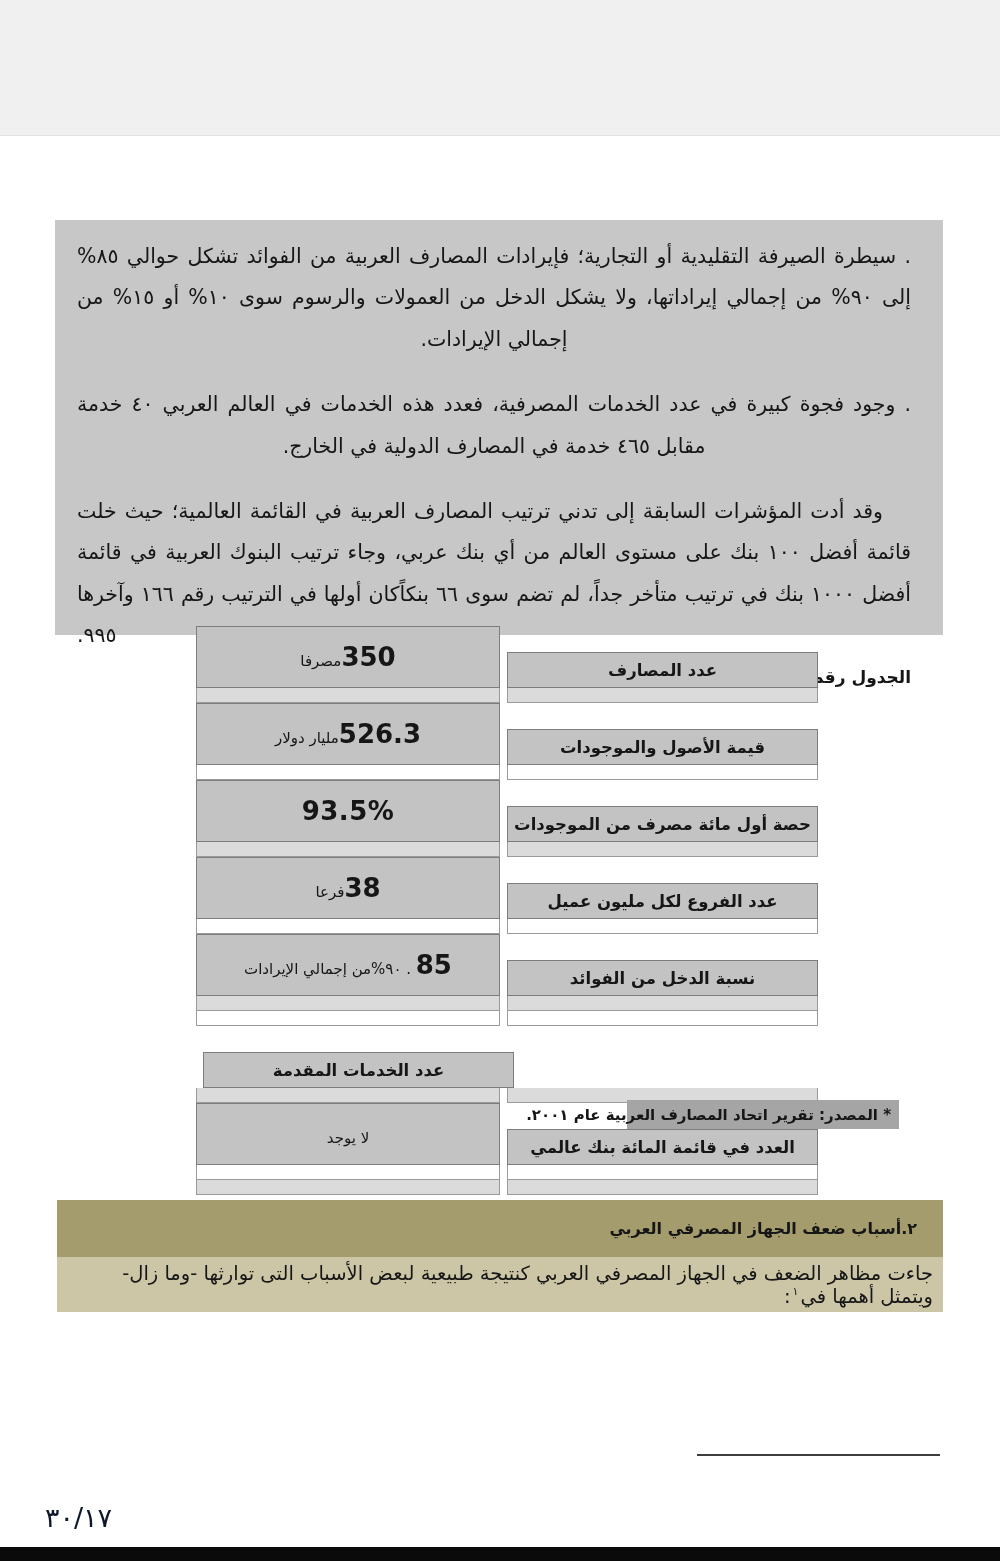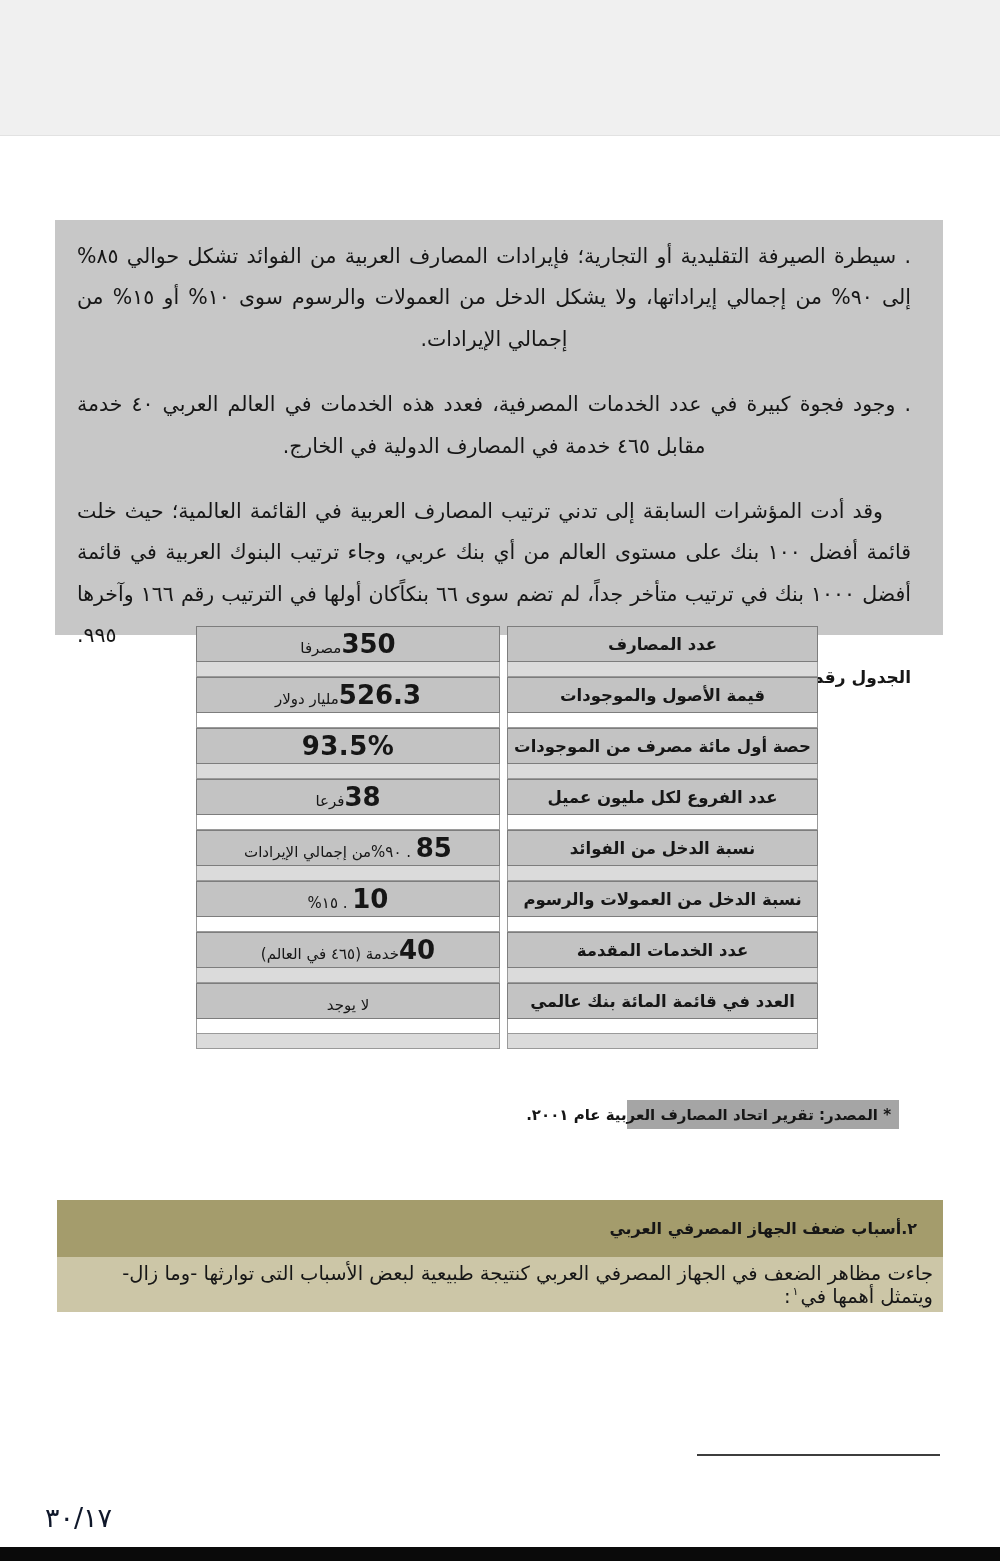"عدد المصارف" .lcell.main { margin-top: none -> 26px }
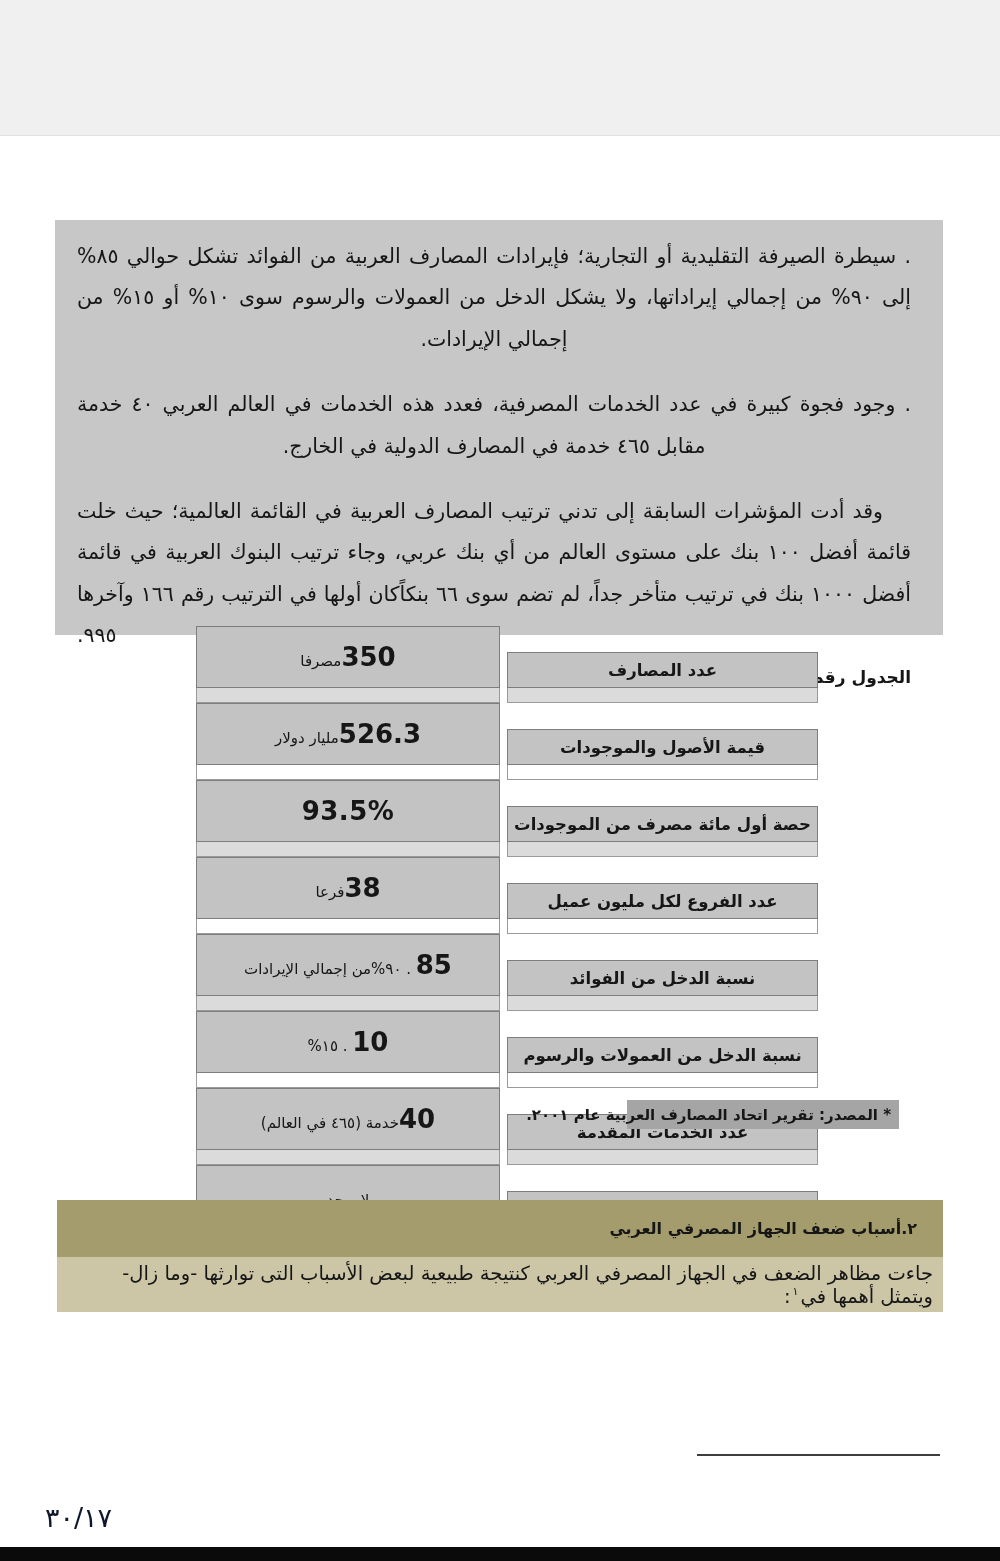"10 . ١٥%" div.trow { html: <div> <div> <span><span>10</span><span> . ١٥%</span></span> </div> <div></div> <div>نسبة الدخل من العمولات والرسوم</div> </div> -> none }
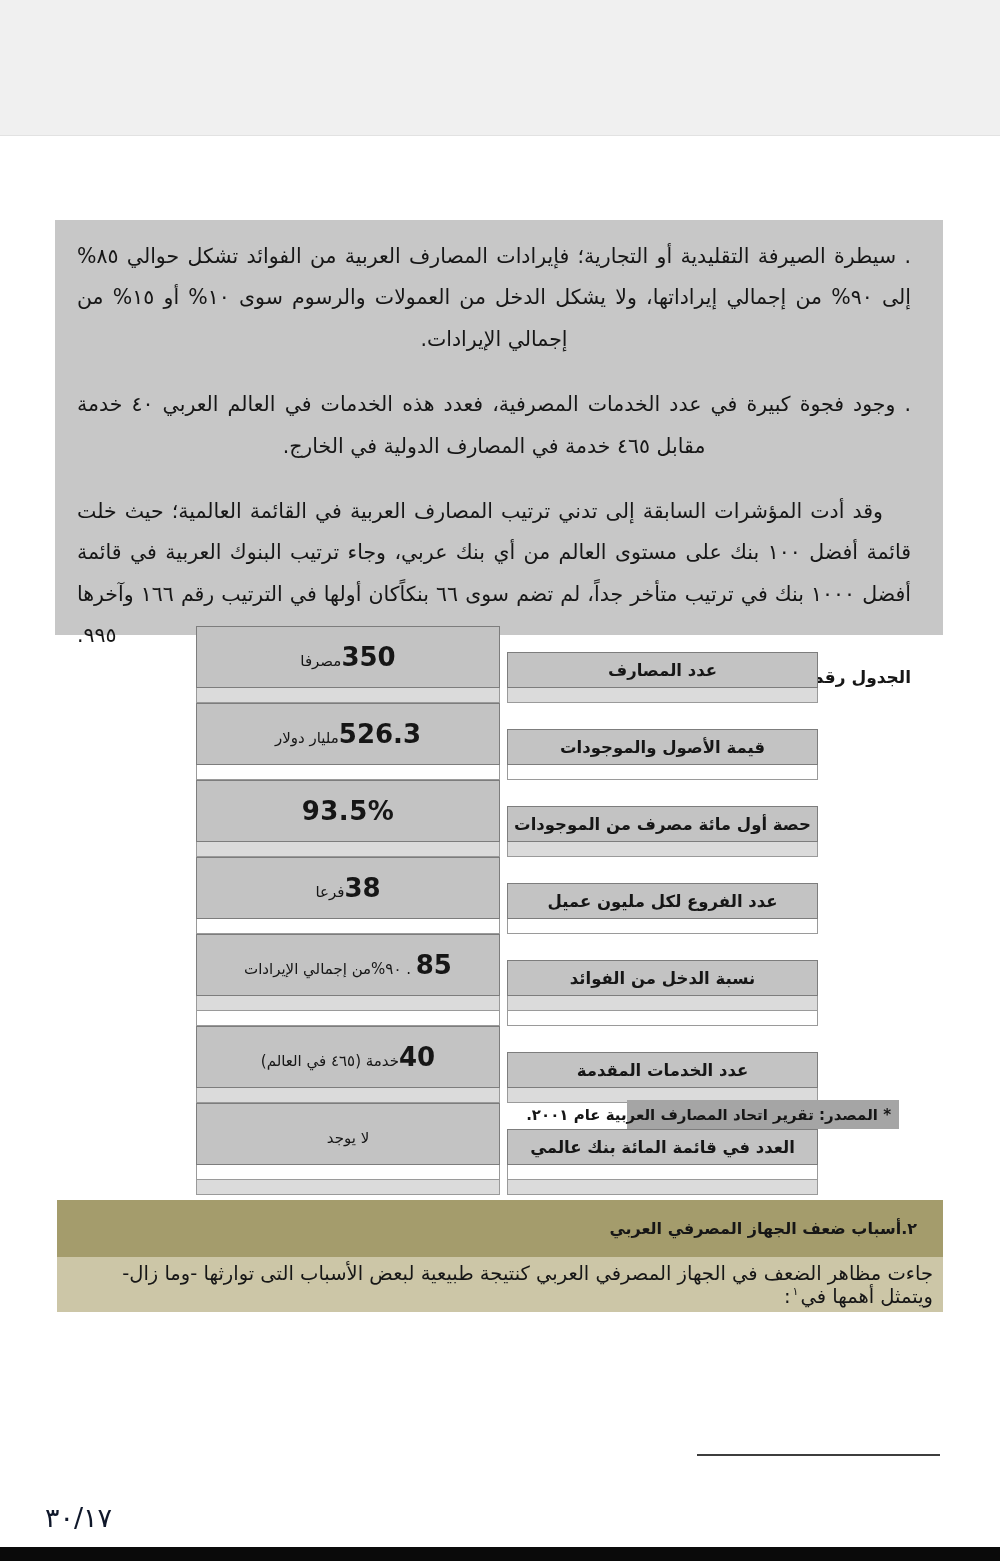"40خدمة (٤٦٥ في العالم)" div.vcell { html: <div> <span><span>40</span><span>خدمة (٤٦٥ في العالم)</span></span> </div> -> none }
